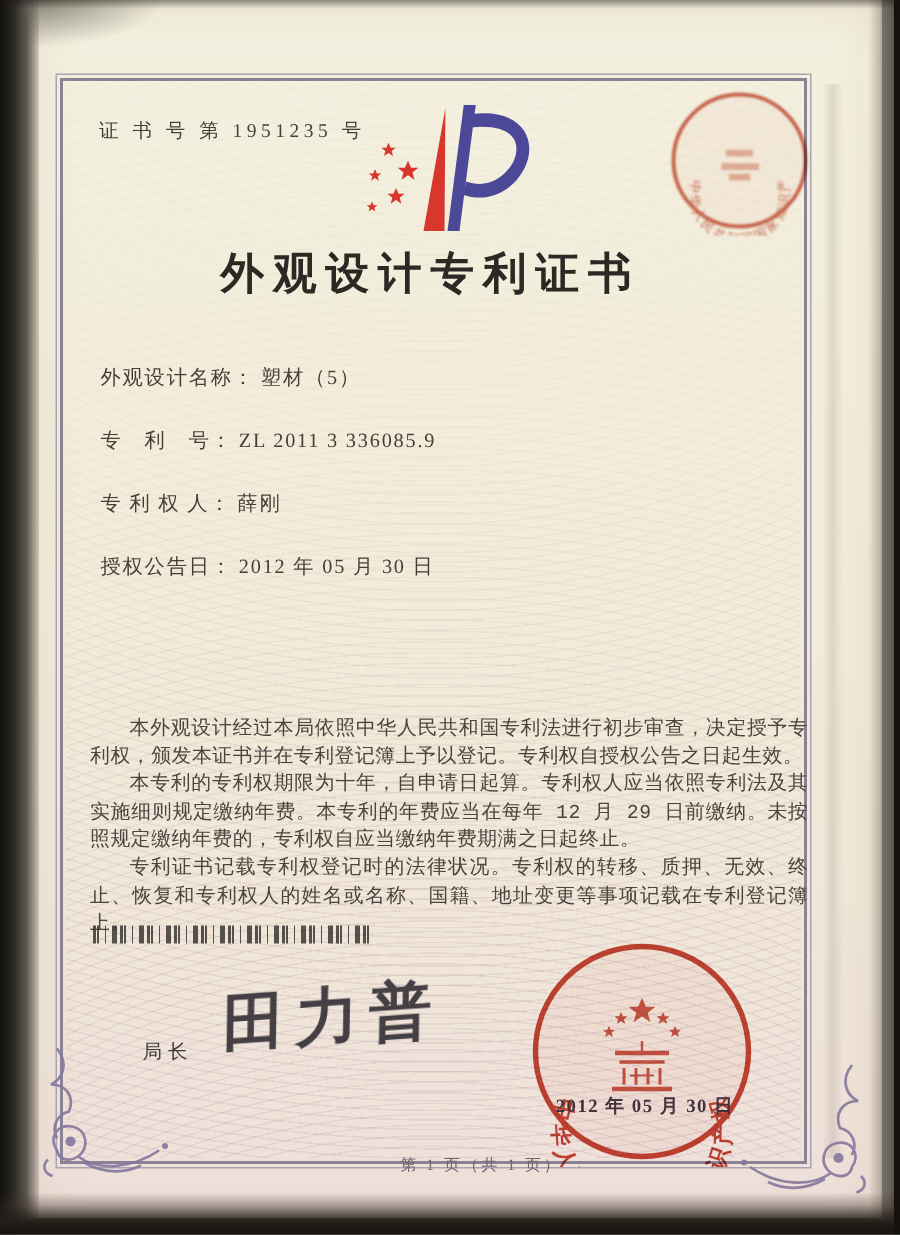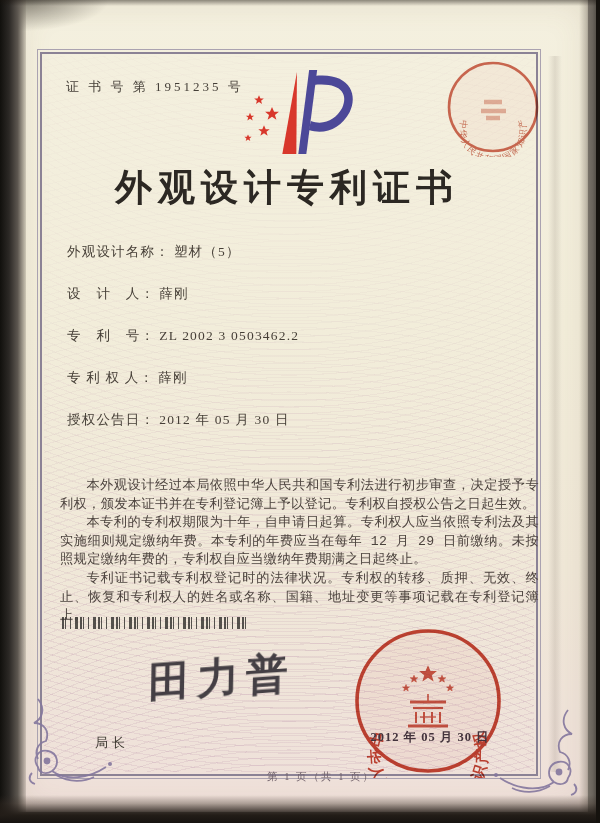"外观设计专利证书" .title { font-size: 37px -> 29px }
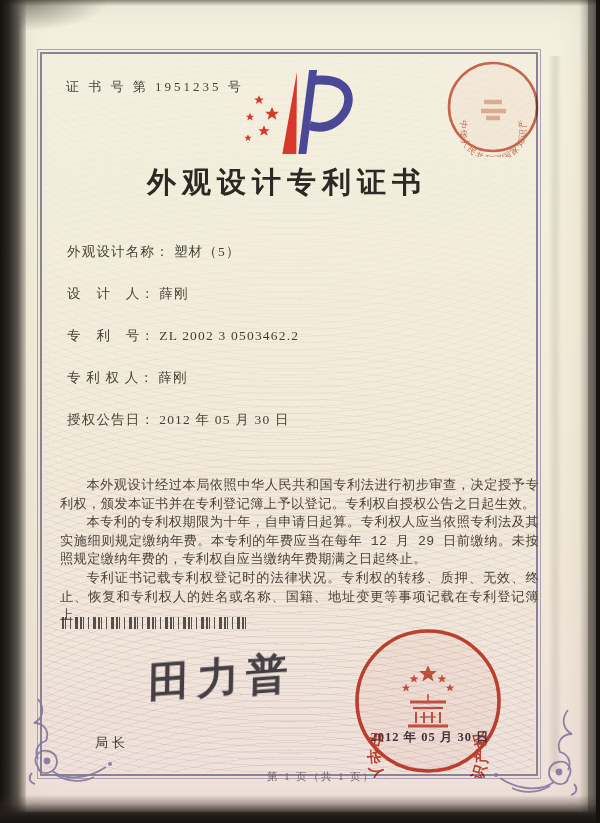"设 计 人： 薛刚" div.frow { html: <div> <span>设 计 人：</span><span>薛刚</span> </div> -> none }
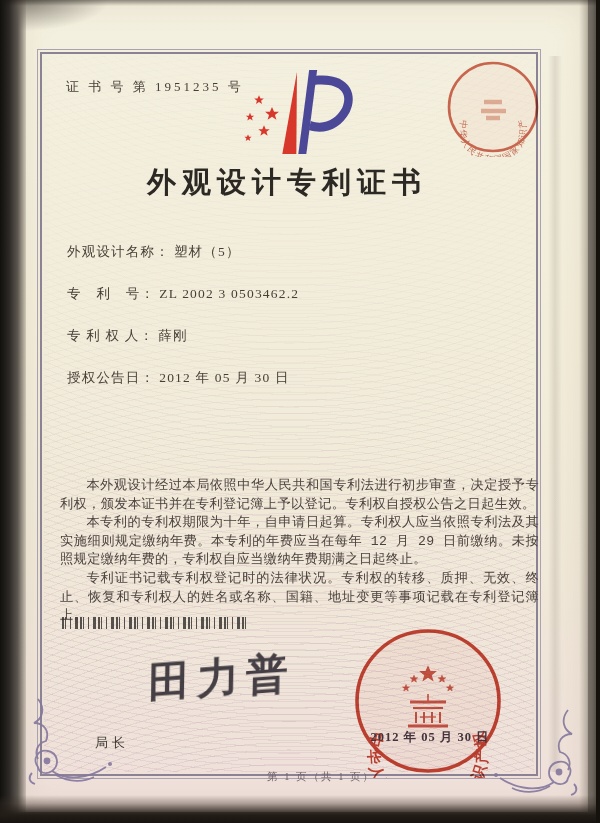"ZL 2002 3 0503462.2" span.val { text: 2002 3 0503462.2 -> 2011 3 336085.9 }
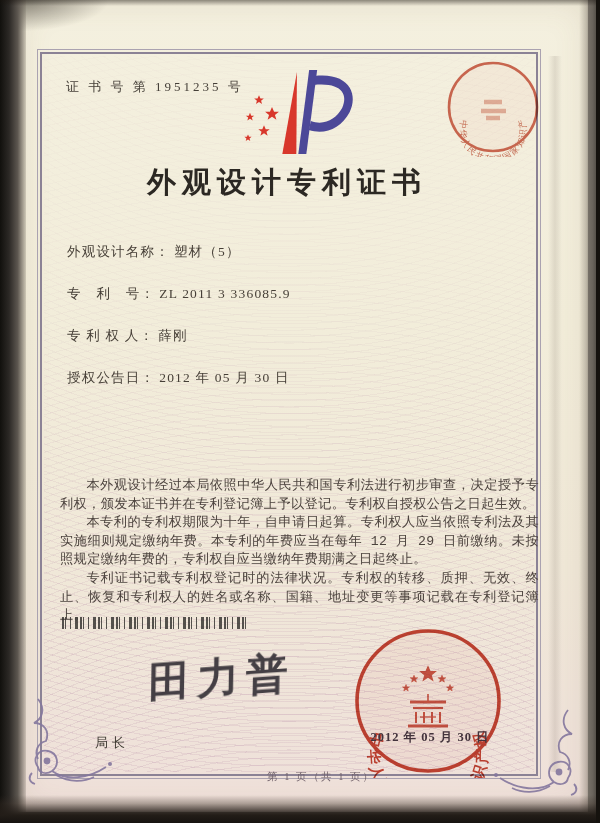"局长" .sig-title { margin-top: 42px -> none }
